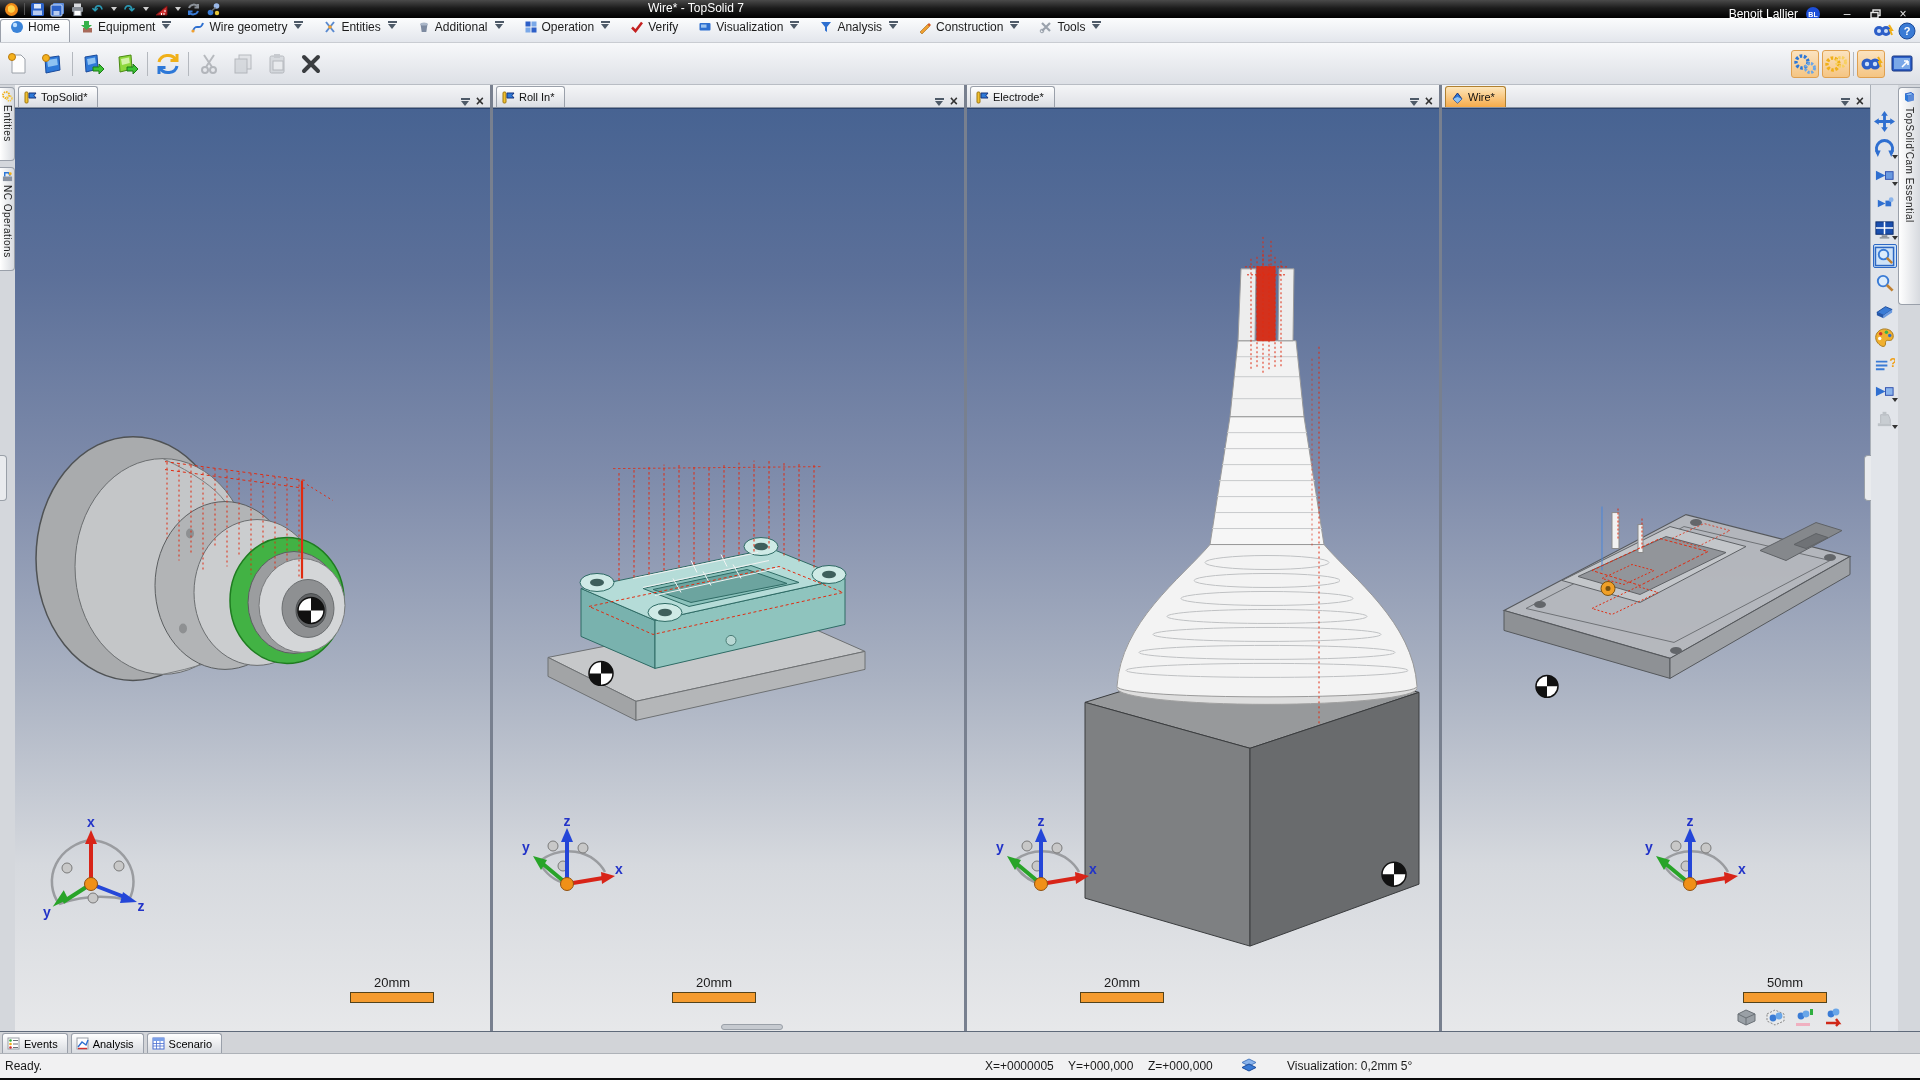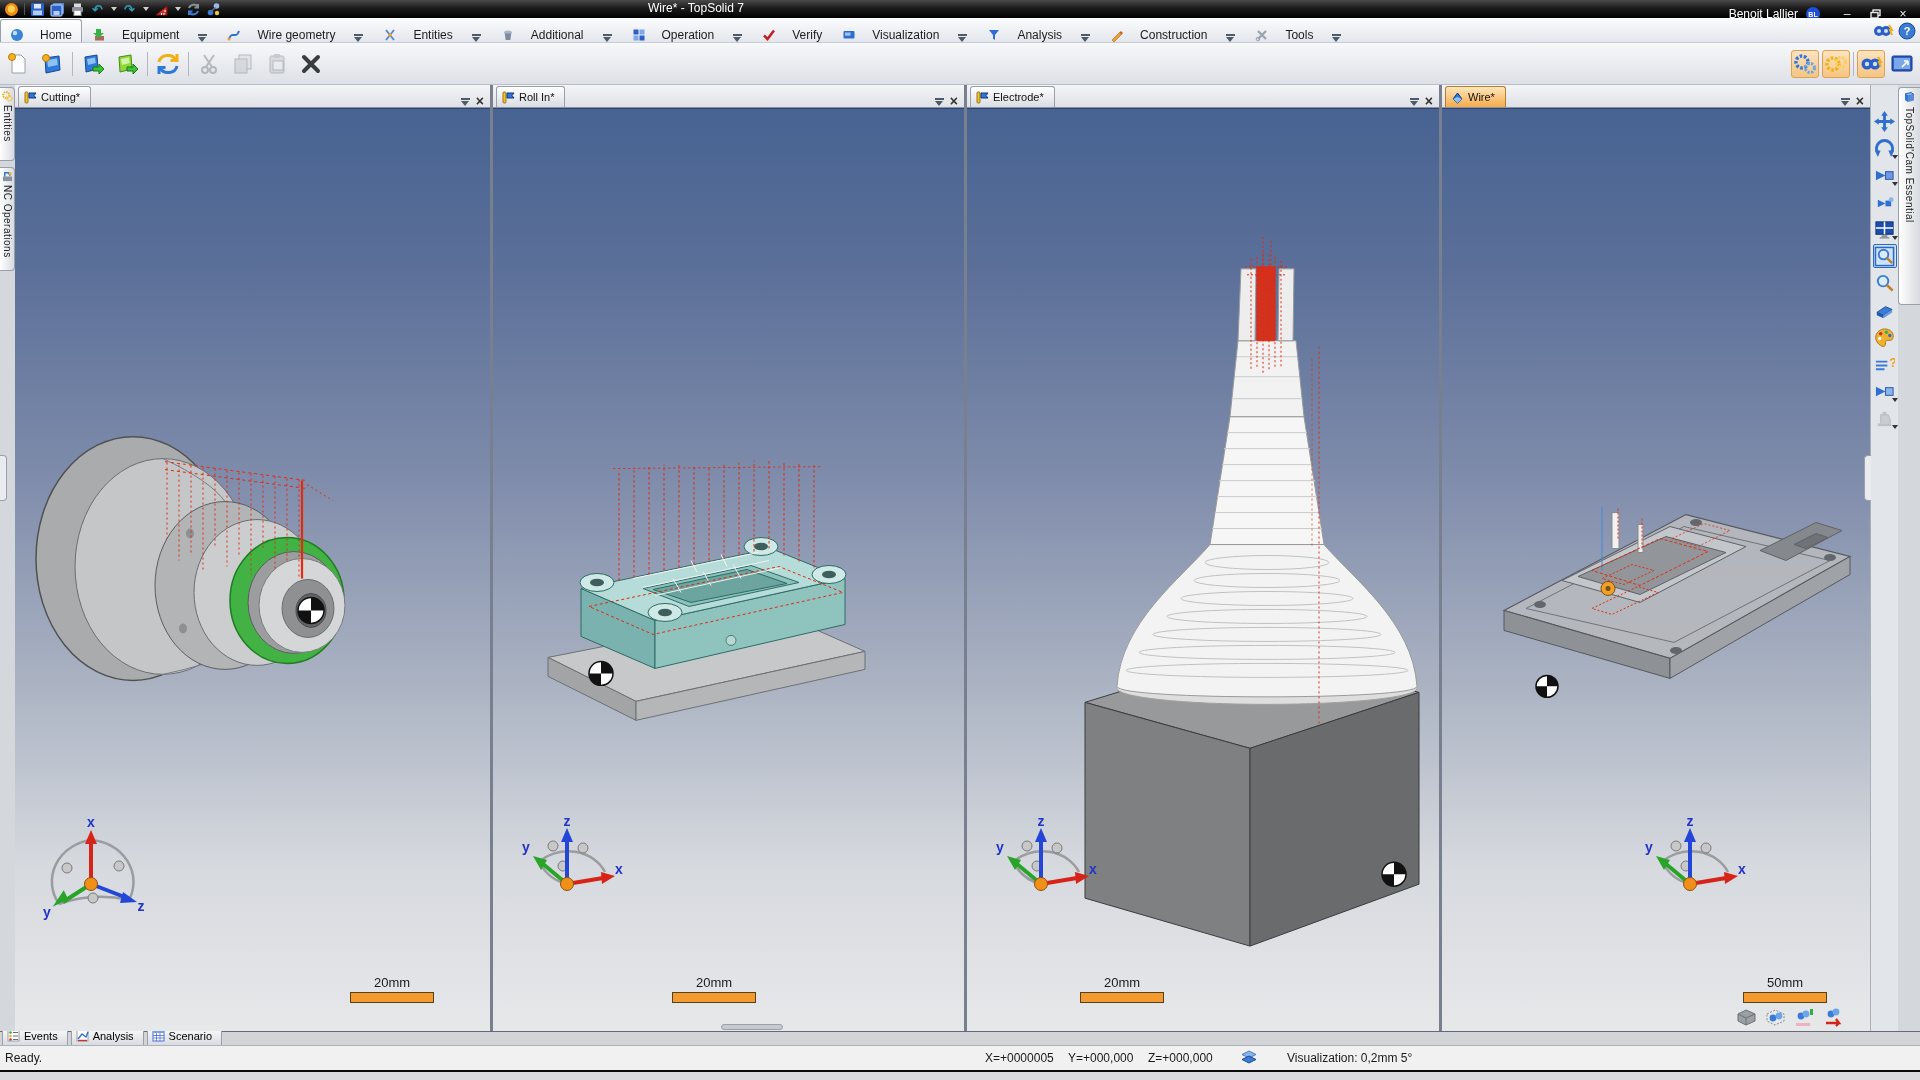"Home" .rtab { align-items: flex-end -> flex-start; gap: 16px -> 4px }
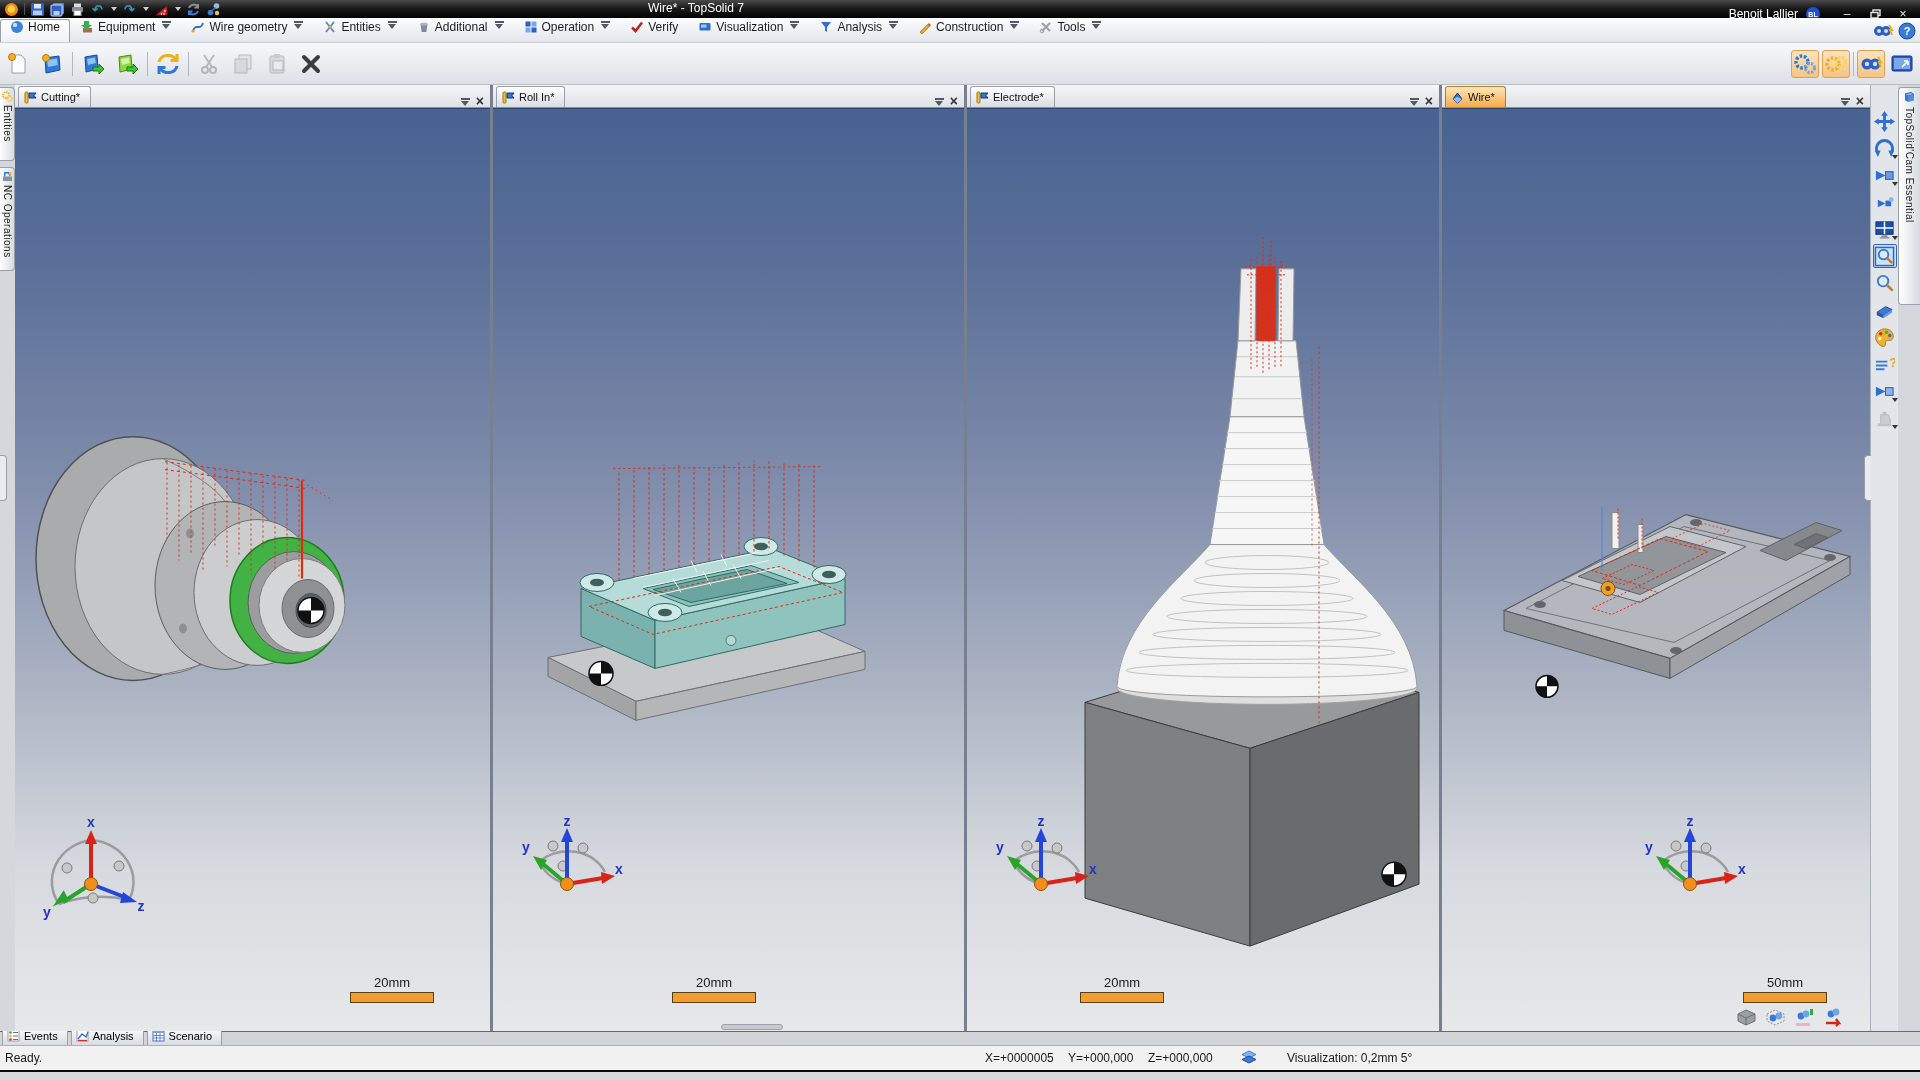"Cutting*" span { text: Cutting -> TopSolid }
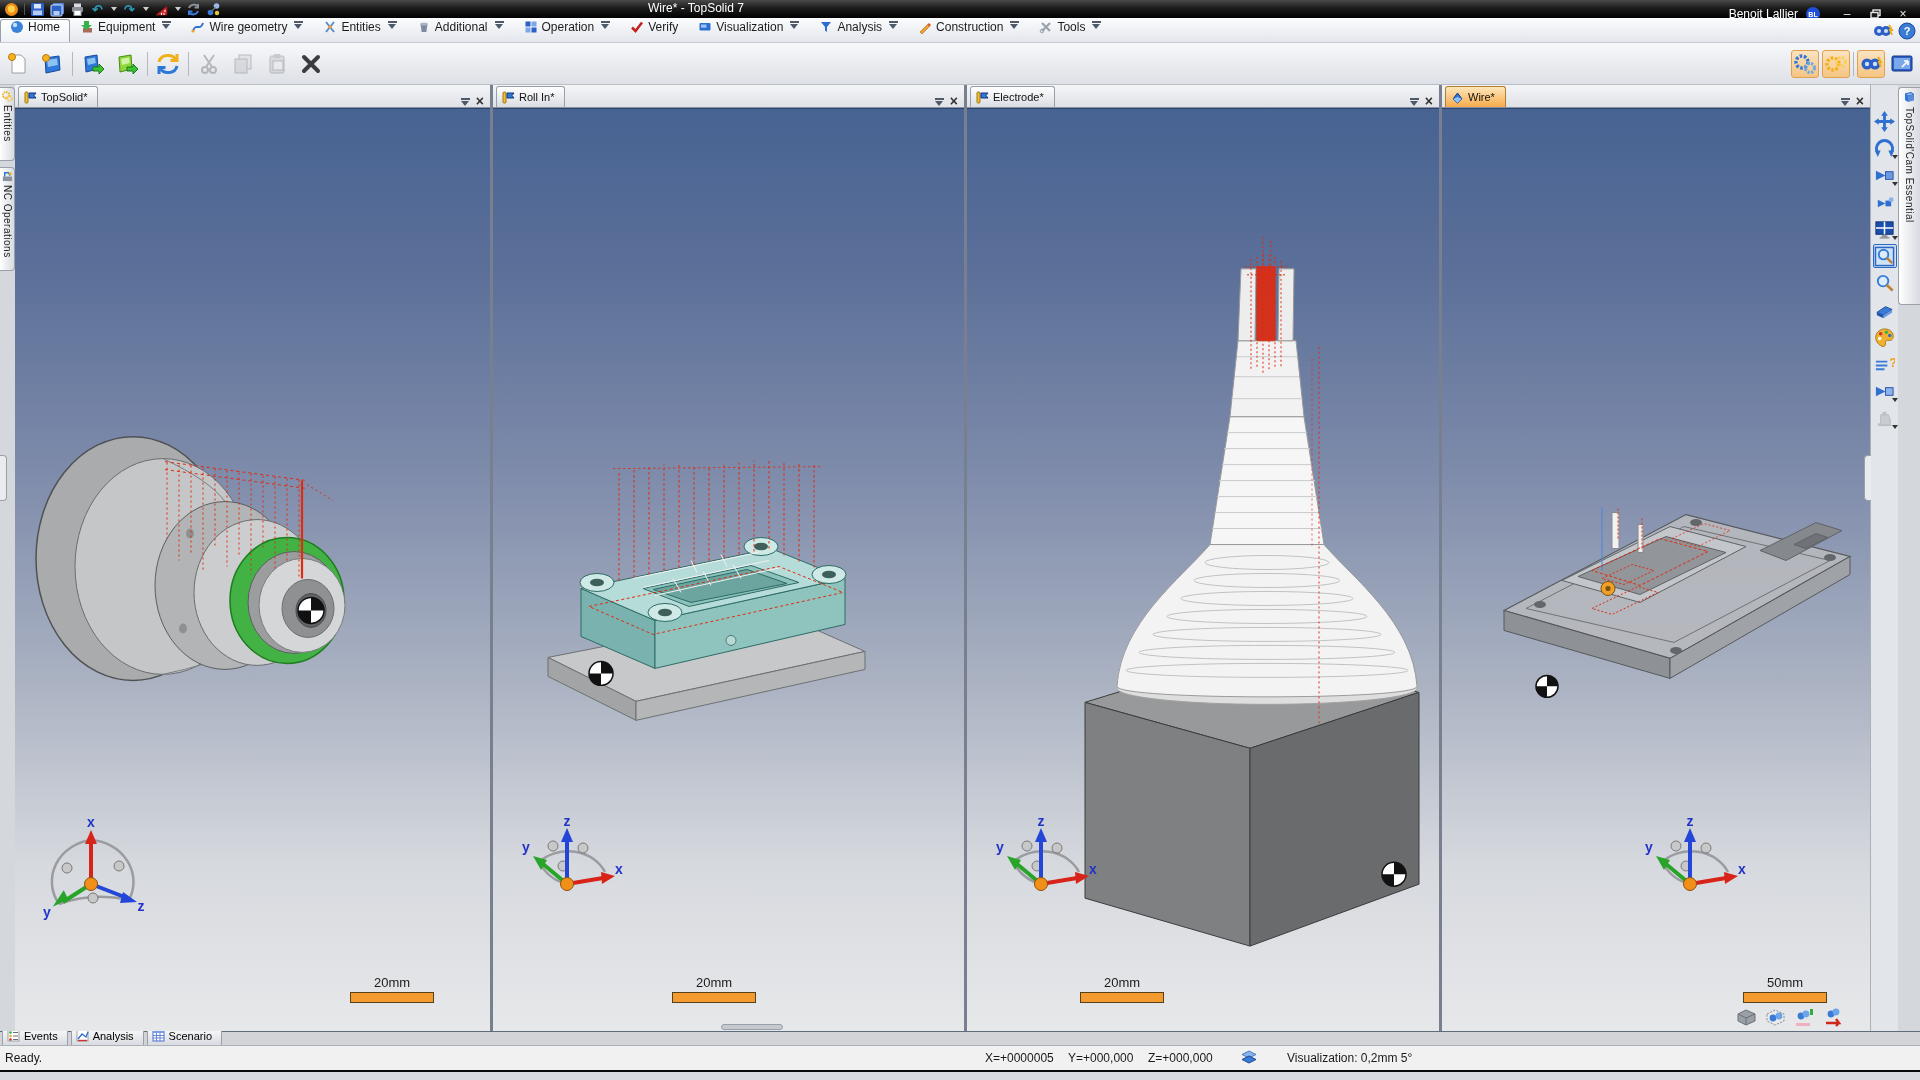"Events" .btabs { height: 14px -> 22px }
